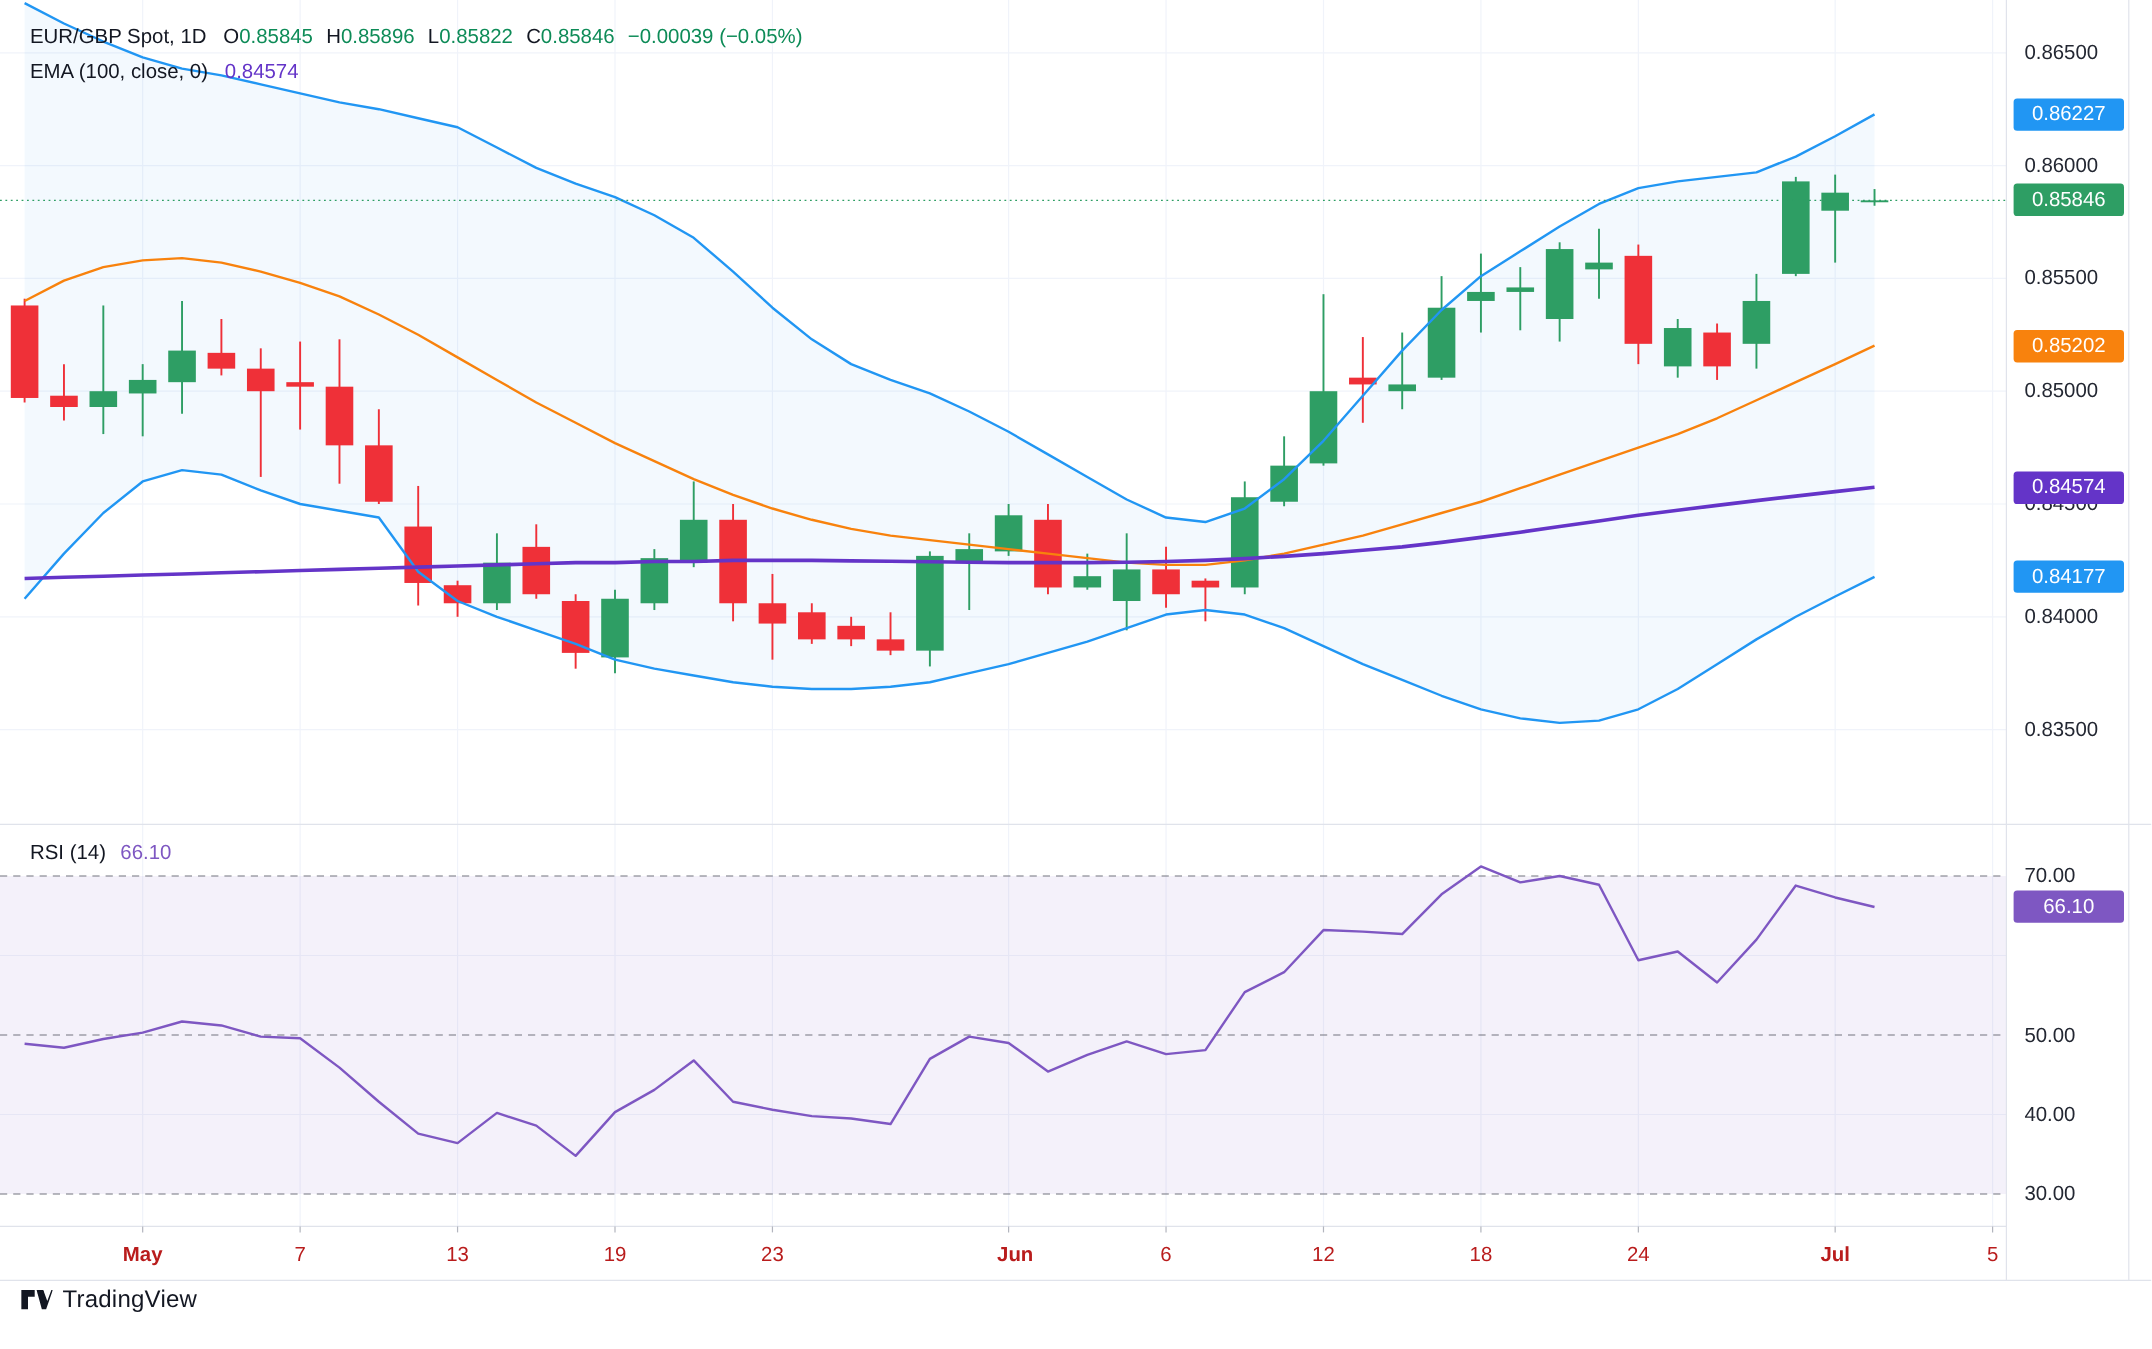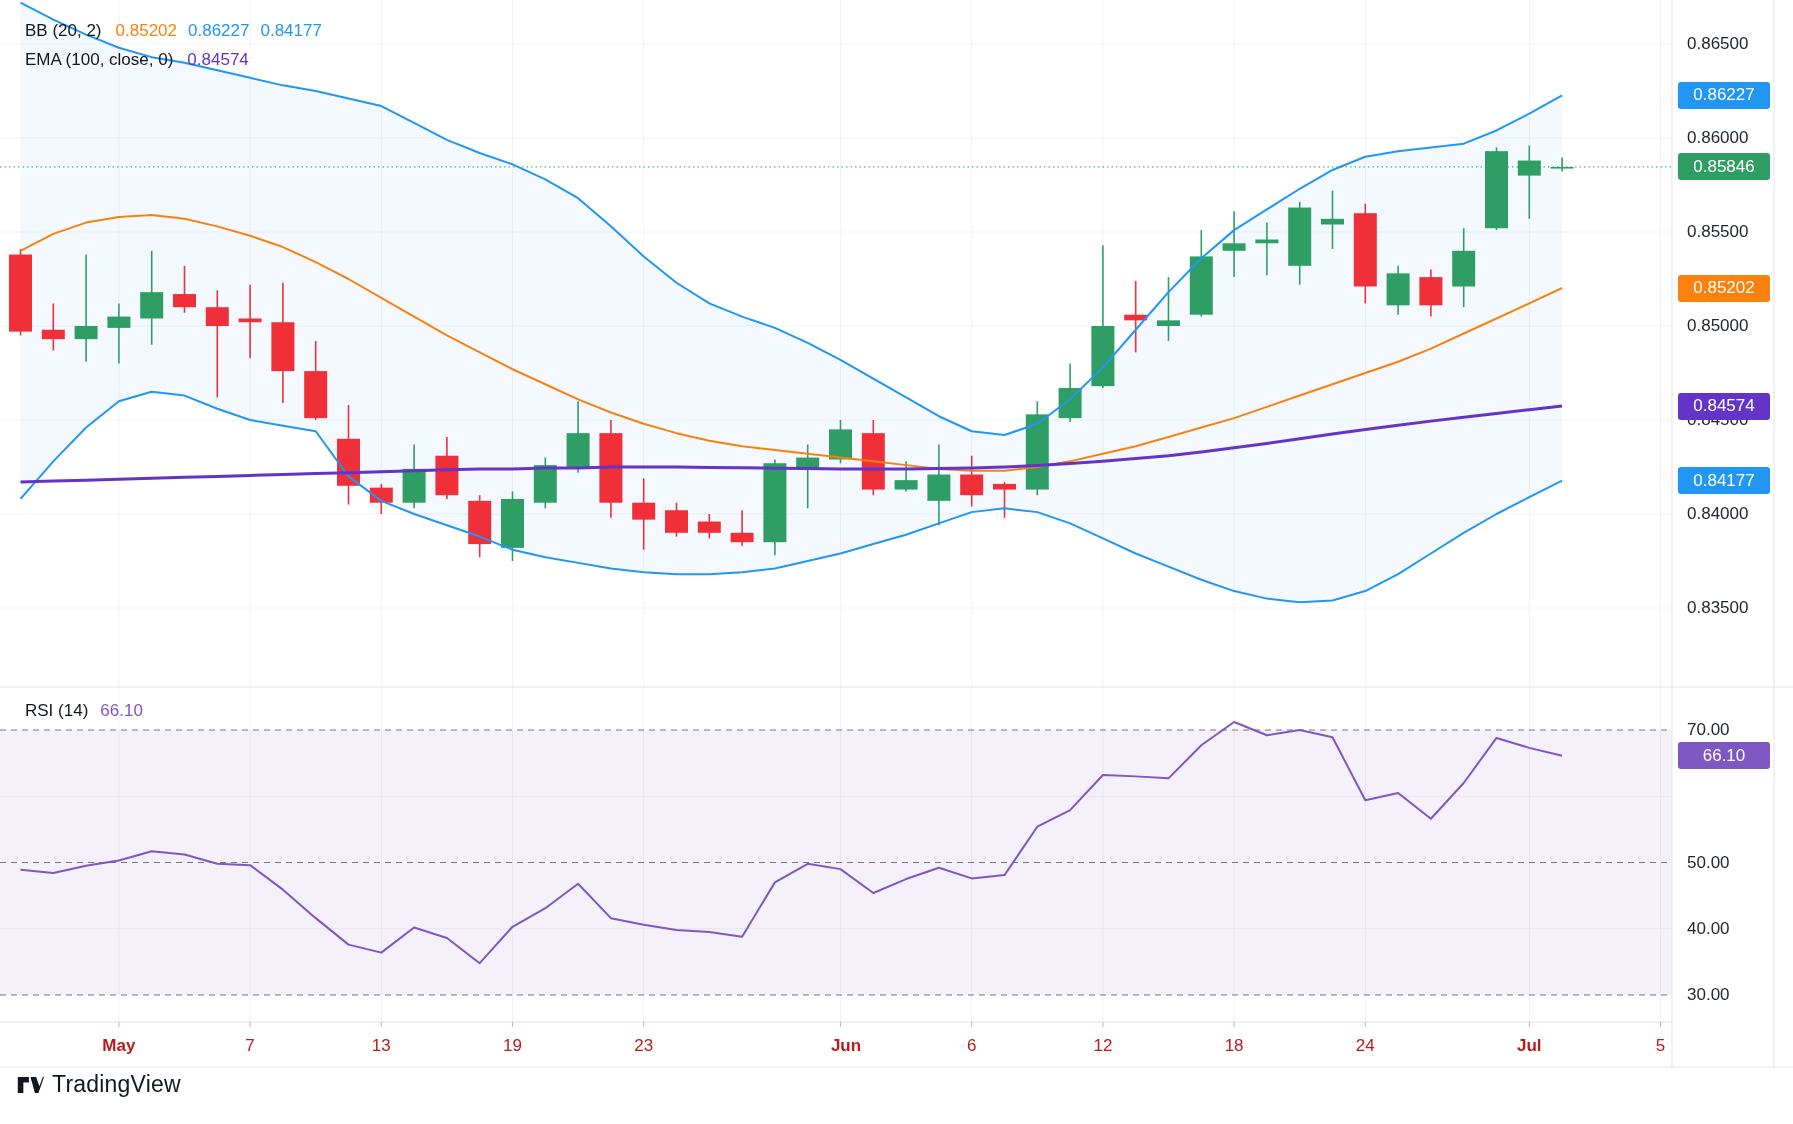"EUR/GBP Spot, 1D O0.85845 H0.85896" div.row { html: none -> <div> <span>EUR/GBP Spot, 1D</span><span><span>O</span><span>0.85845</span></span><span><span>H</span><span>0.85896</span></span><span><span>L</span><span>0.85822</span></span><span><span>C</span><span>0.85846</span></span><span>−0.00039 (−0.05%)</span> </div> }
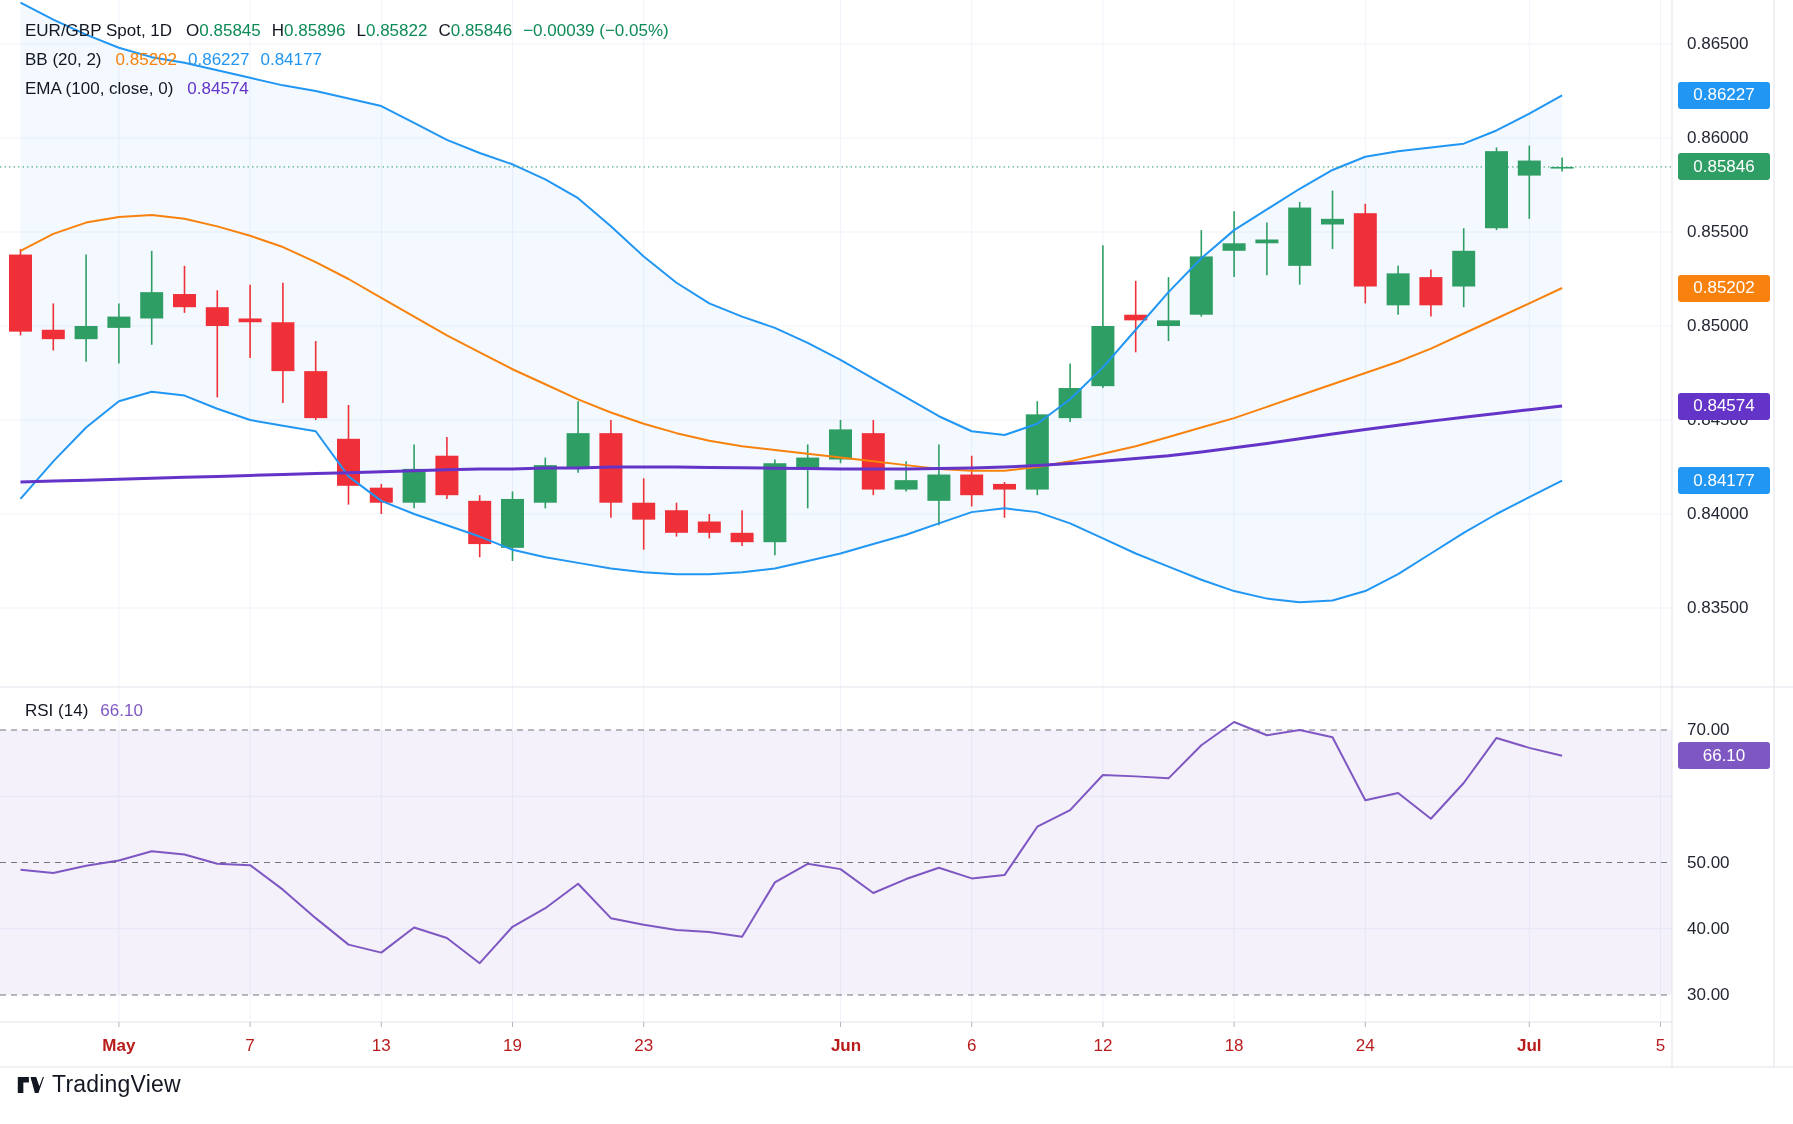"BB (20, 2) 0.85202 0.86227" div.row { html: <div> <span>BB (20, 2)</span><span>0.85202</span><span>0.86227</span><span>0.84177</span> </div> -> none }
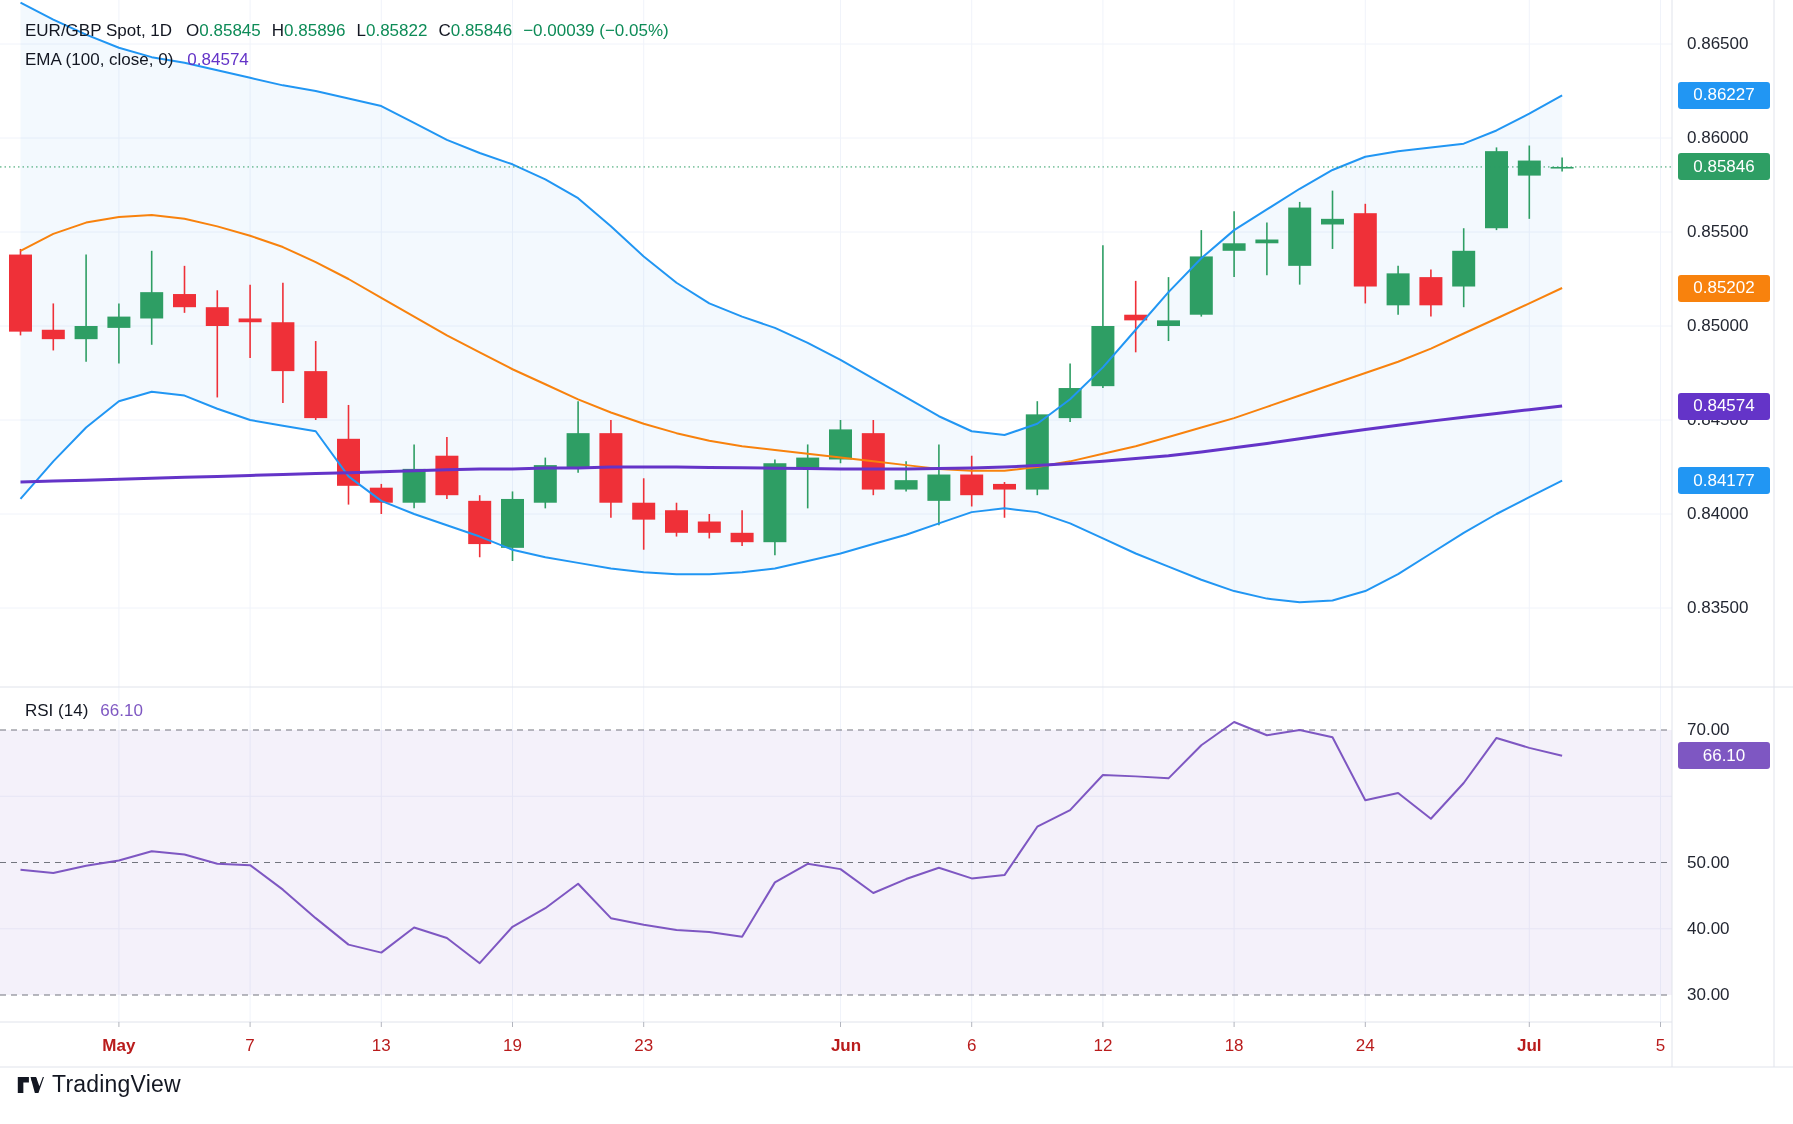"TradingView" .logo .name { font-size: 23px -> 20px }
